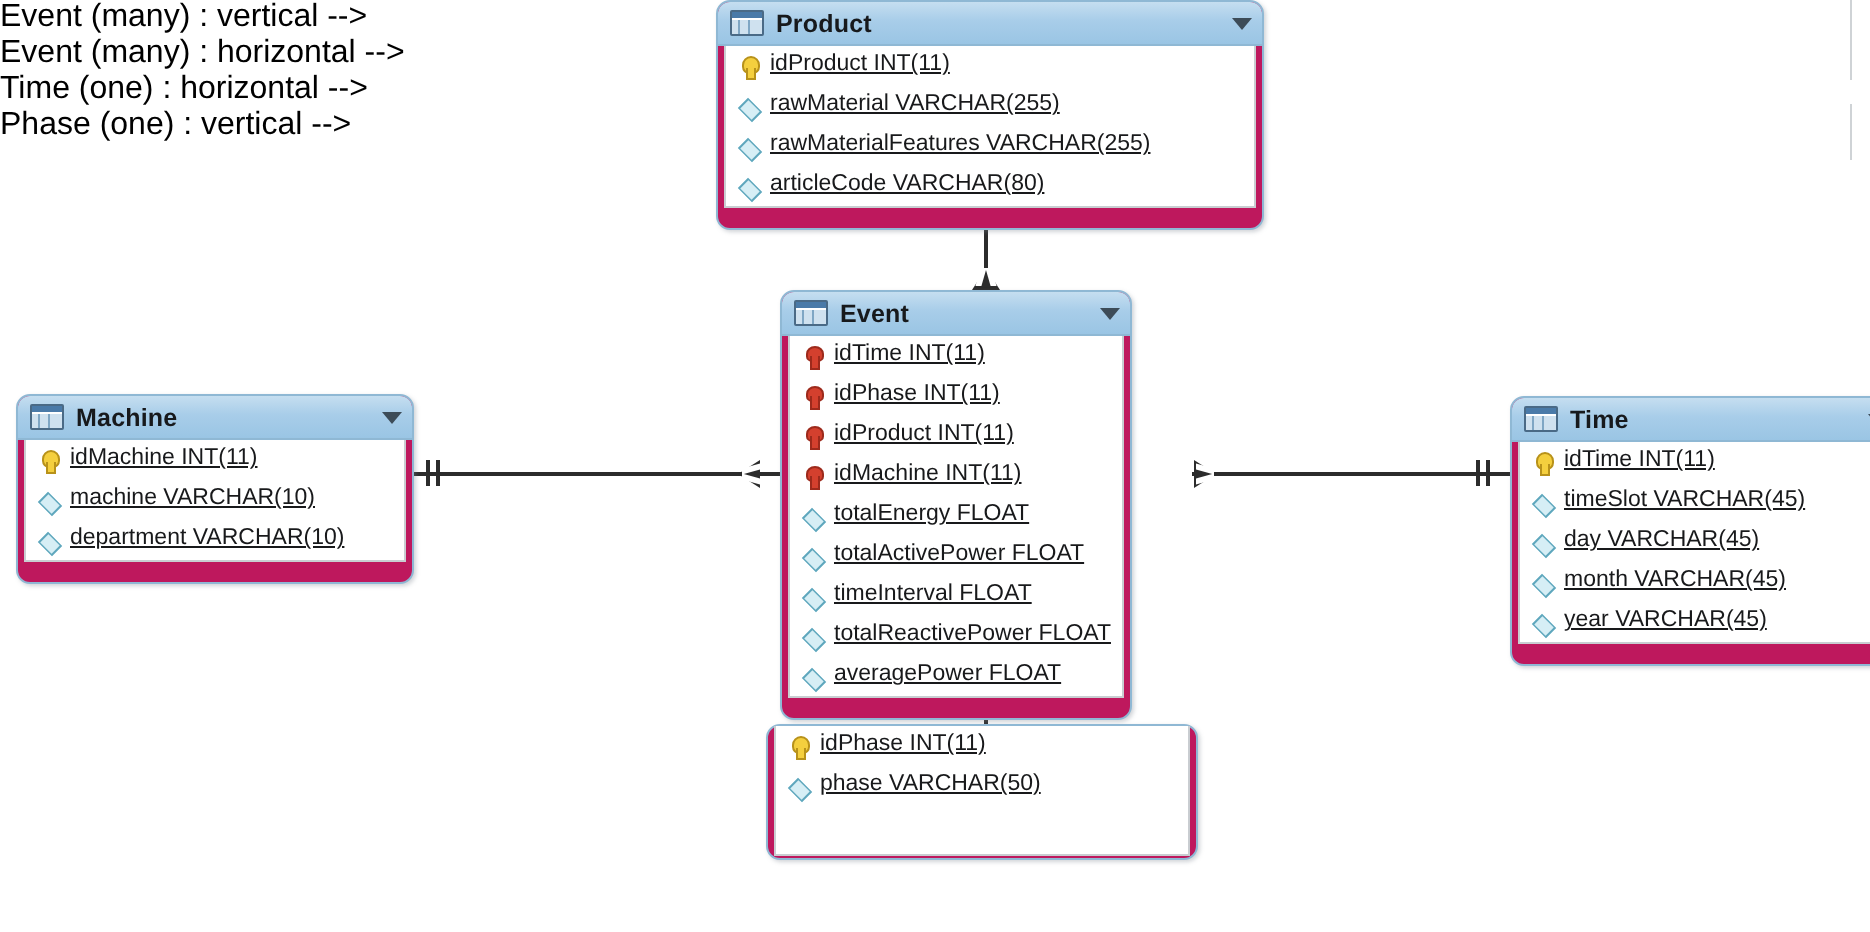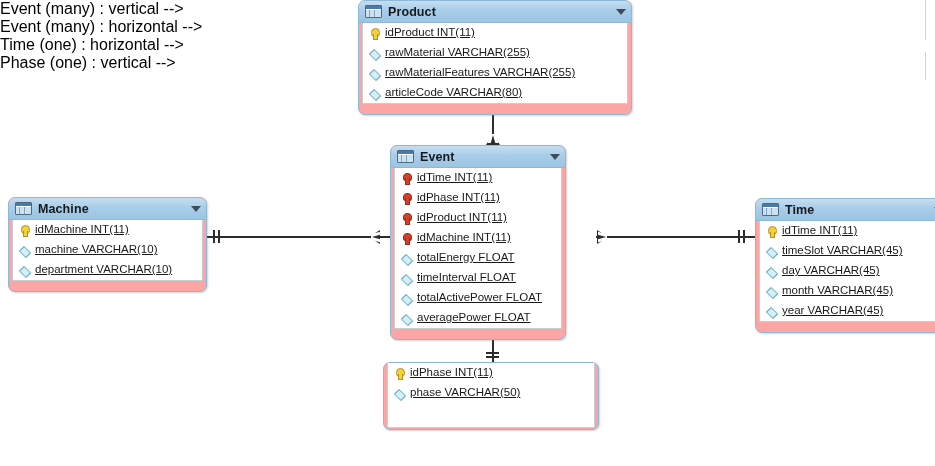"Product" .entity { background: #fca5a5 -> #be185d }
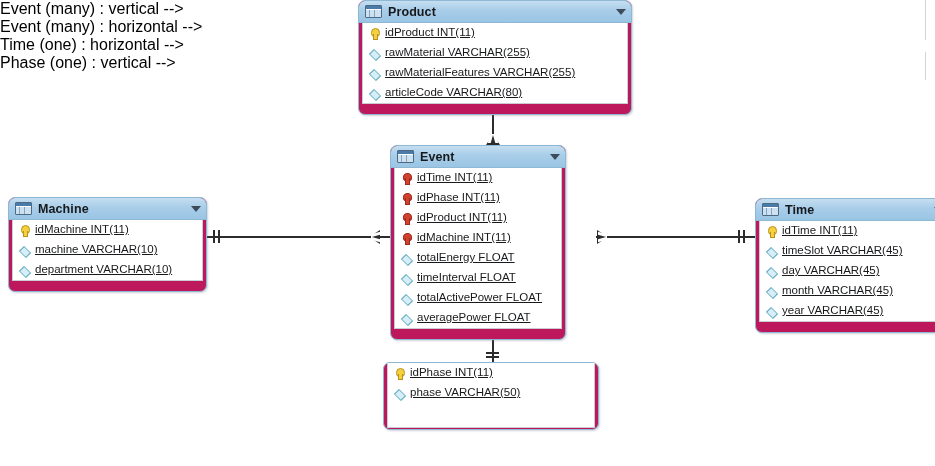"timeInterval FLOAT" div.field-row { order: before "totalActivePower FLOAT" -> after "totalActivePower FLOAT" }
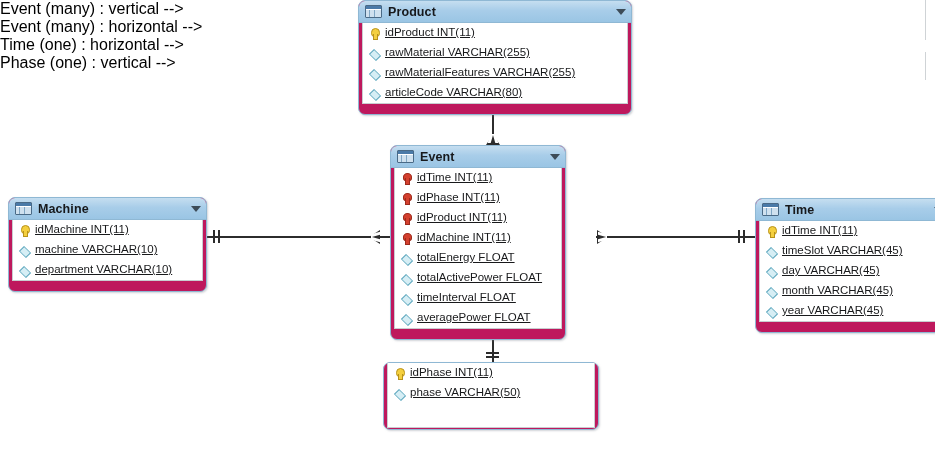"totalReactivePower FLOAT" div.field-row { html: none -> <div> <span></span> <span>totalReactivePower FLOAT</span> </div> }
